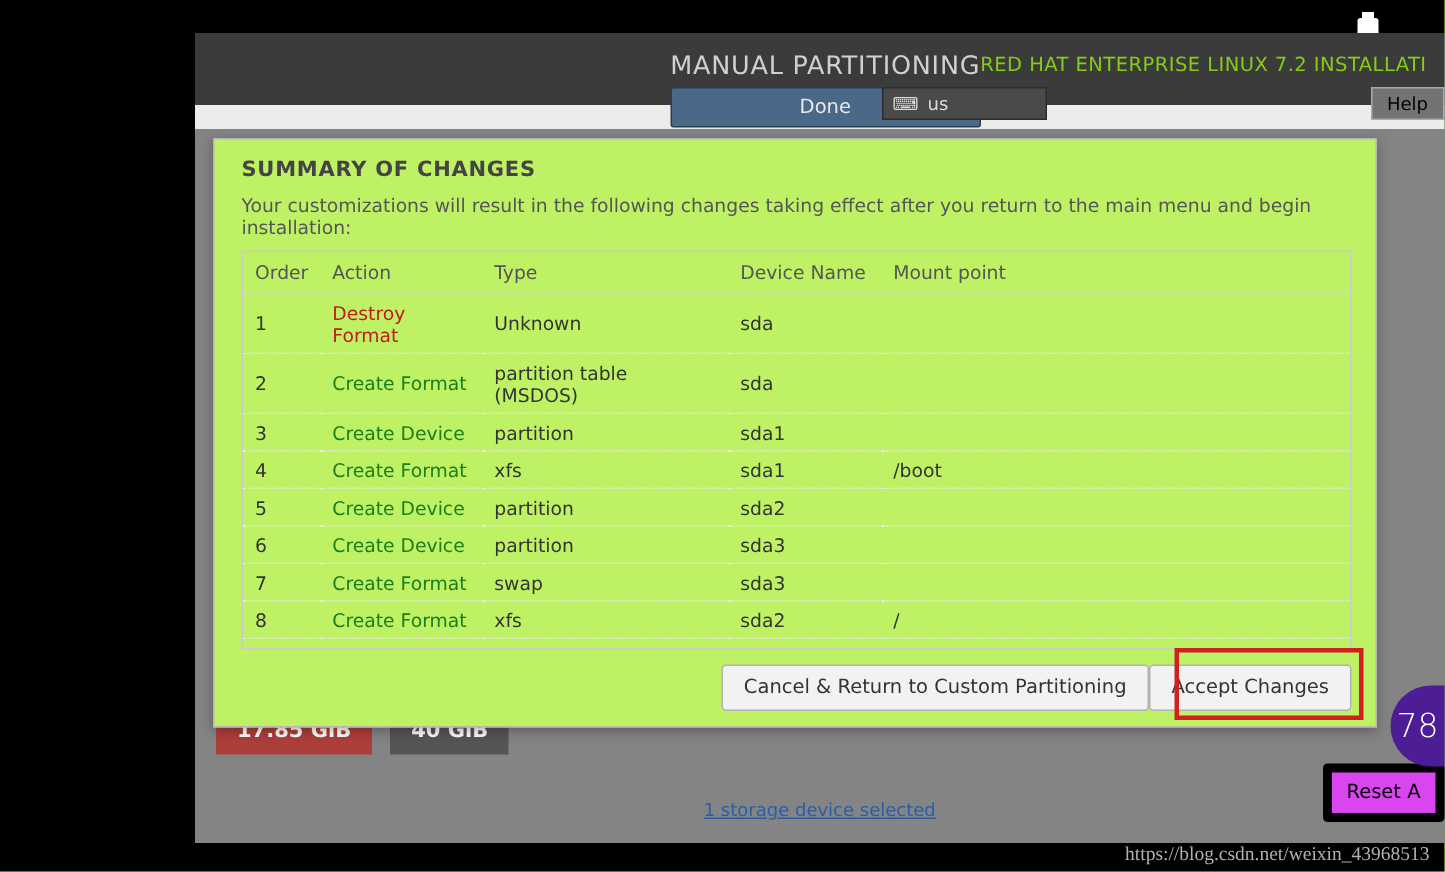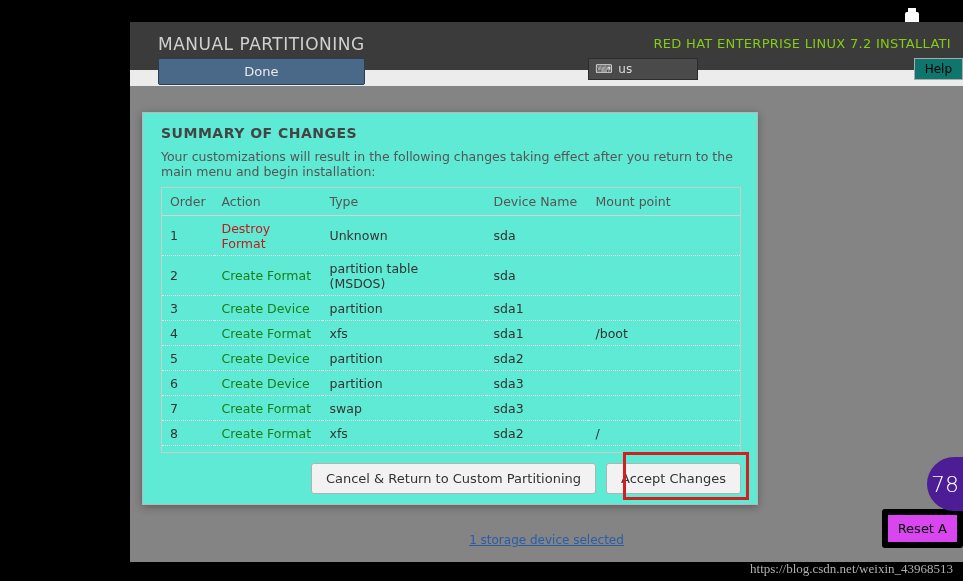"MANUAL PARTITIONING" .header-bar { justify-content: space-between -> flex-end }
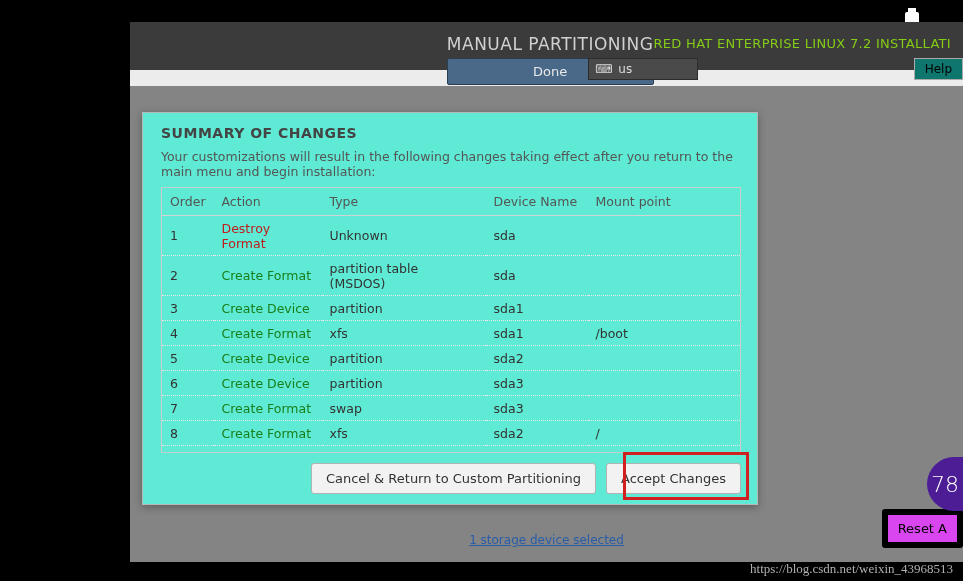"Help" .help-btn { background: #0f766e -> #737373 }
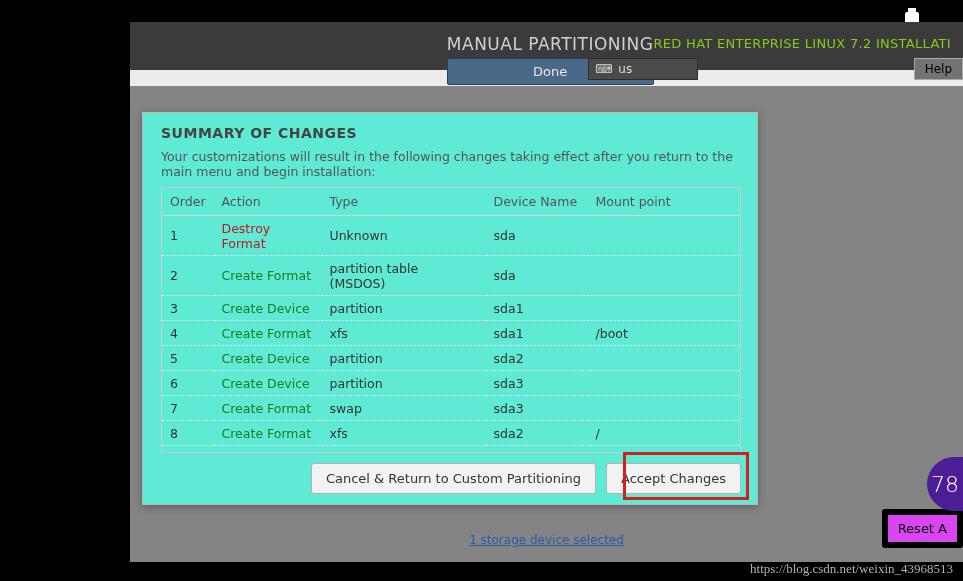"SUMMARY OF CHANGES" .modal { background: #5eead4 -> #bef264; margin-top: 20px -> none; width: 616px -> 776px }
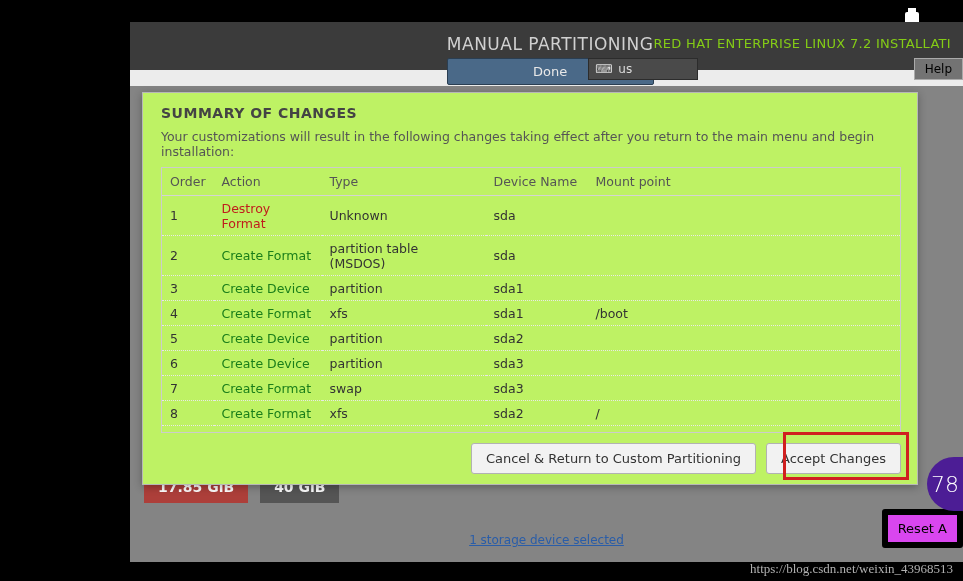"Cancel & Return to Custom" .modal-buttons { gap: 10px -> none }
